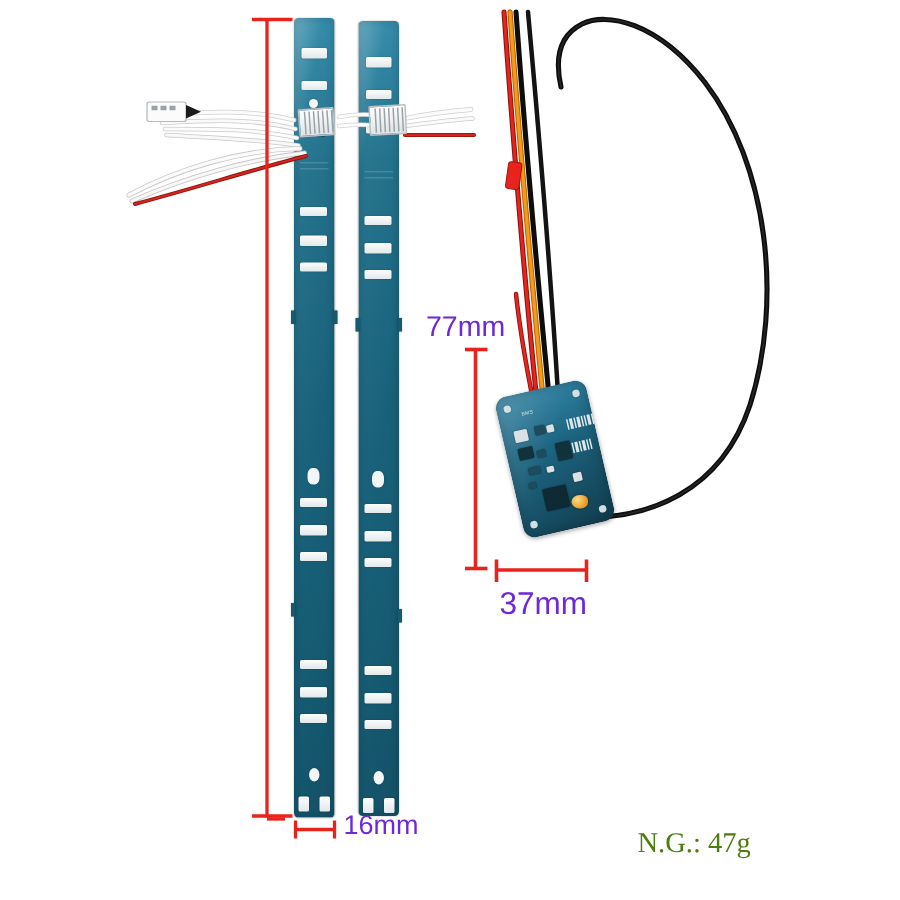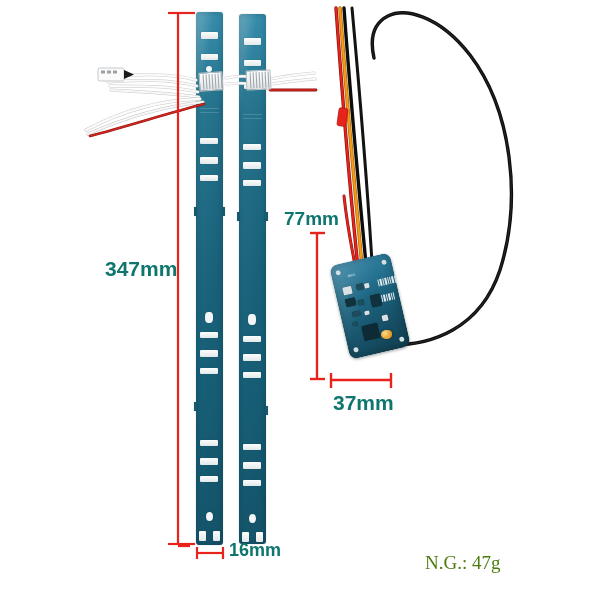"77mm" .dimlabel { color: #0f766e -> #6d28d9; font-weight: bold -> normal }
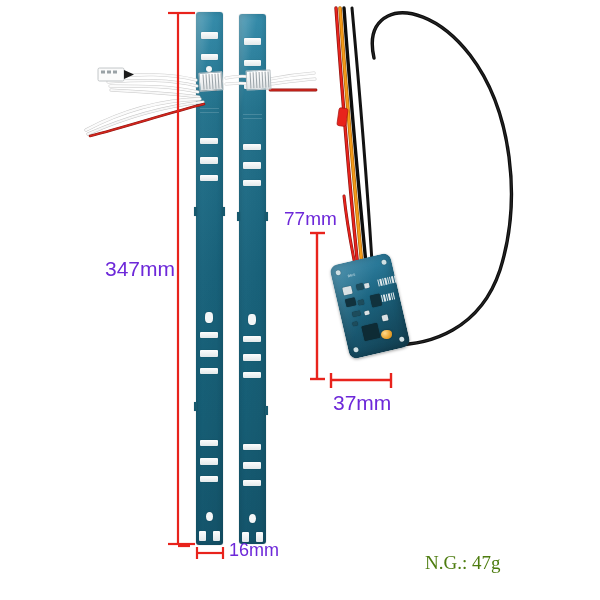"347mm" div.dimlabel { html: <div>347mm</div> -> none }
